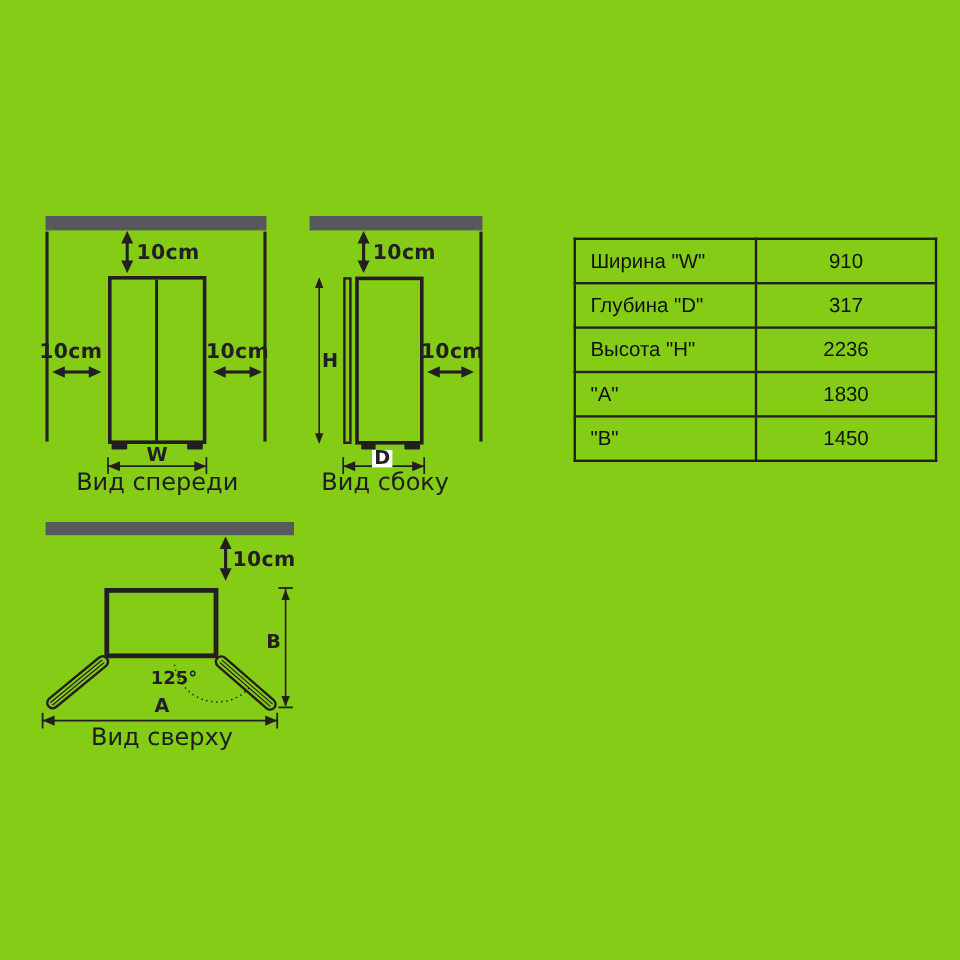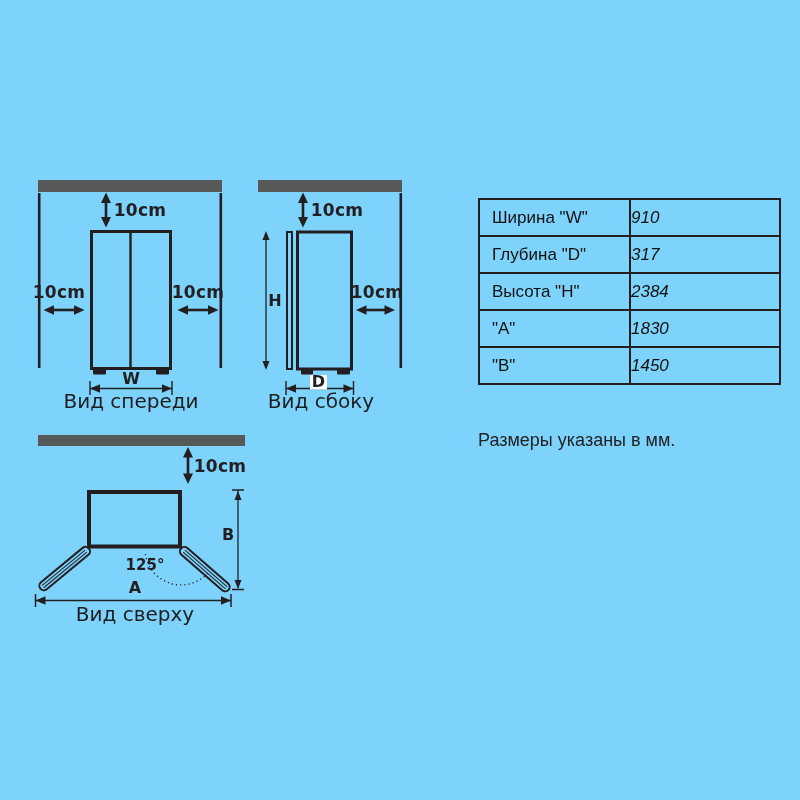"10cm" #stage { background: #7dd3fc -> #84cc16 }
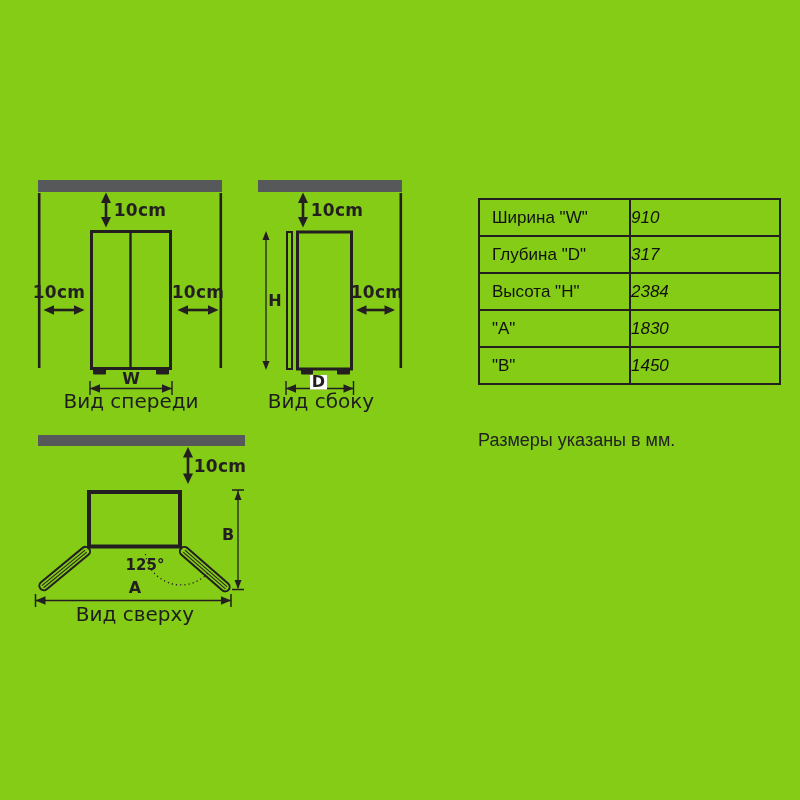"910" #dim-table td.c2 { font-style: italic -> none; text-align: left -> center }
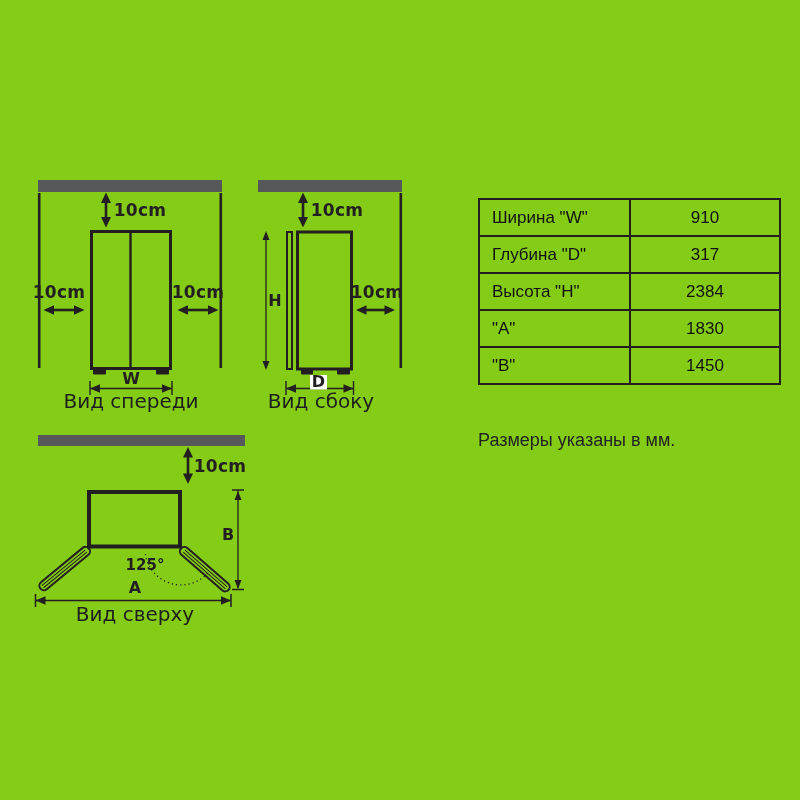"2384" td.c2 { text: 2384 -> 2236 }
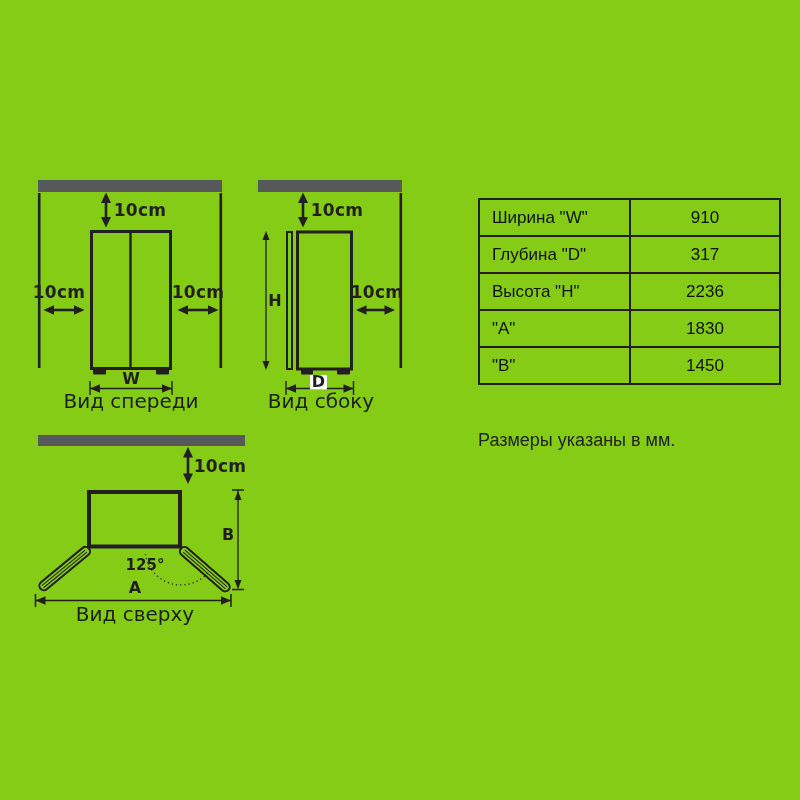"Размеры указаны в мм." div { html: <div>Размеры указаны в мм.</div> -> none }
